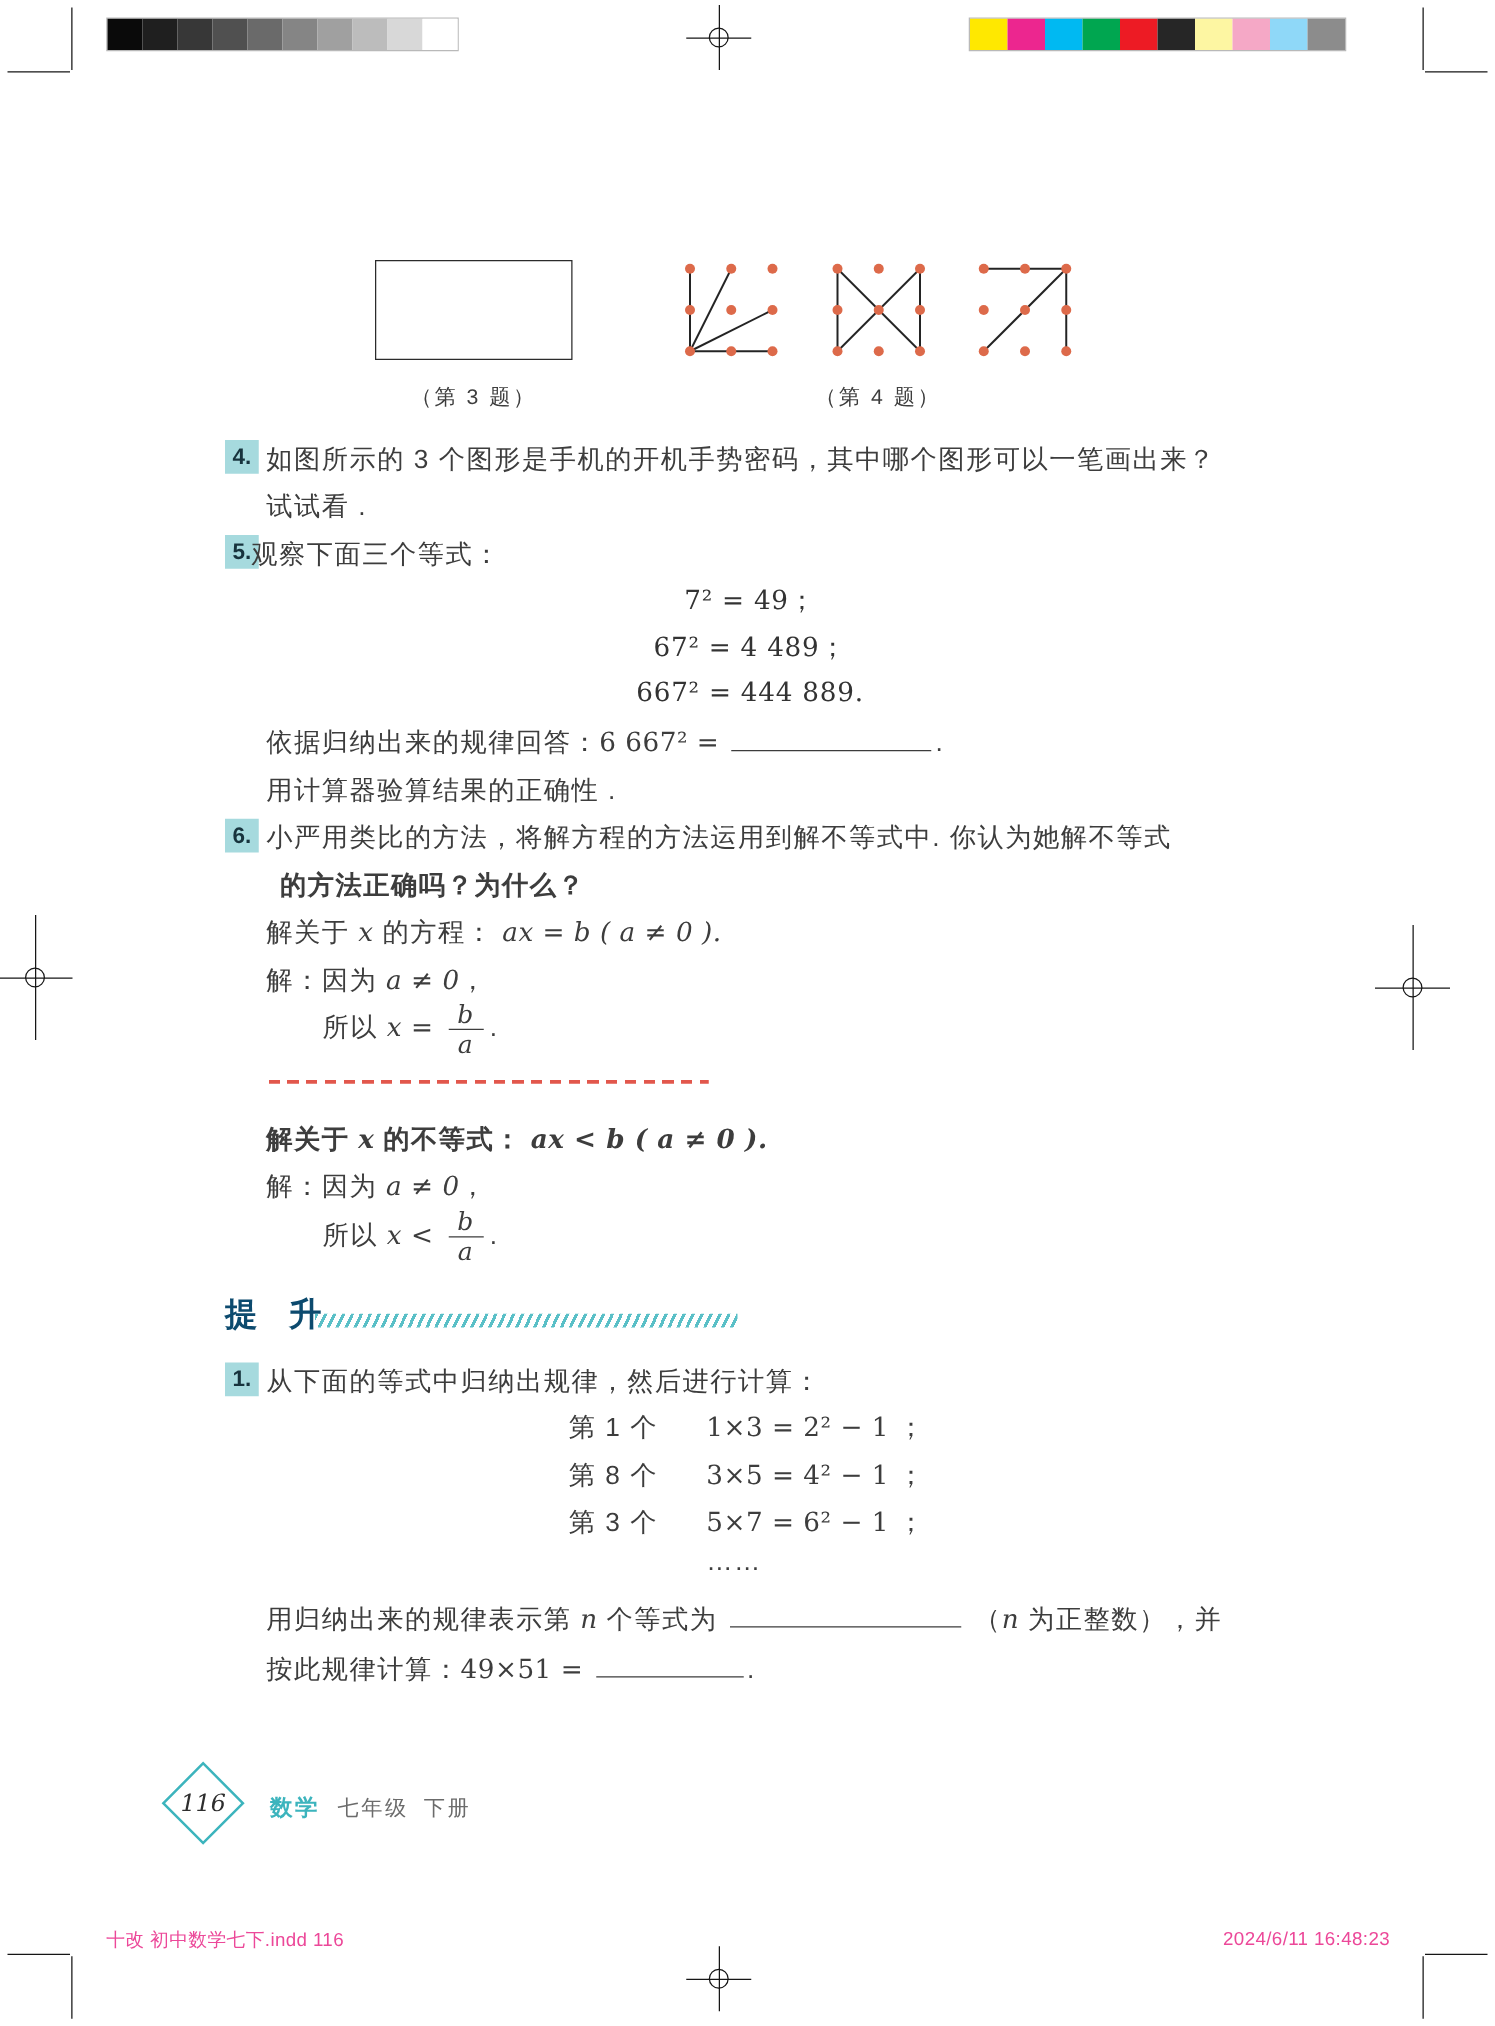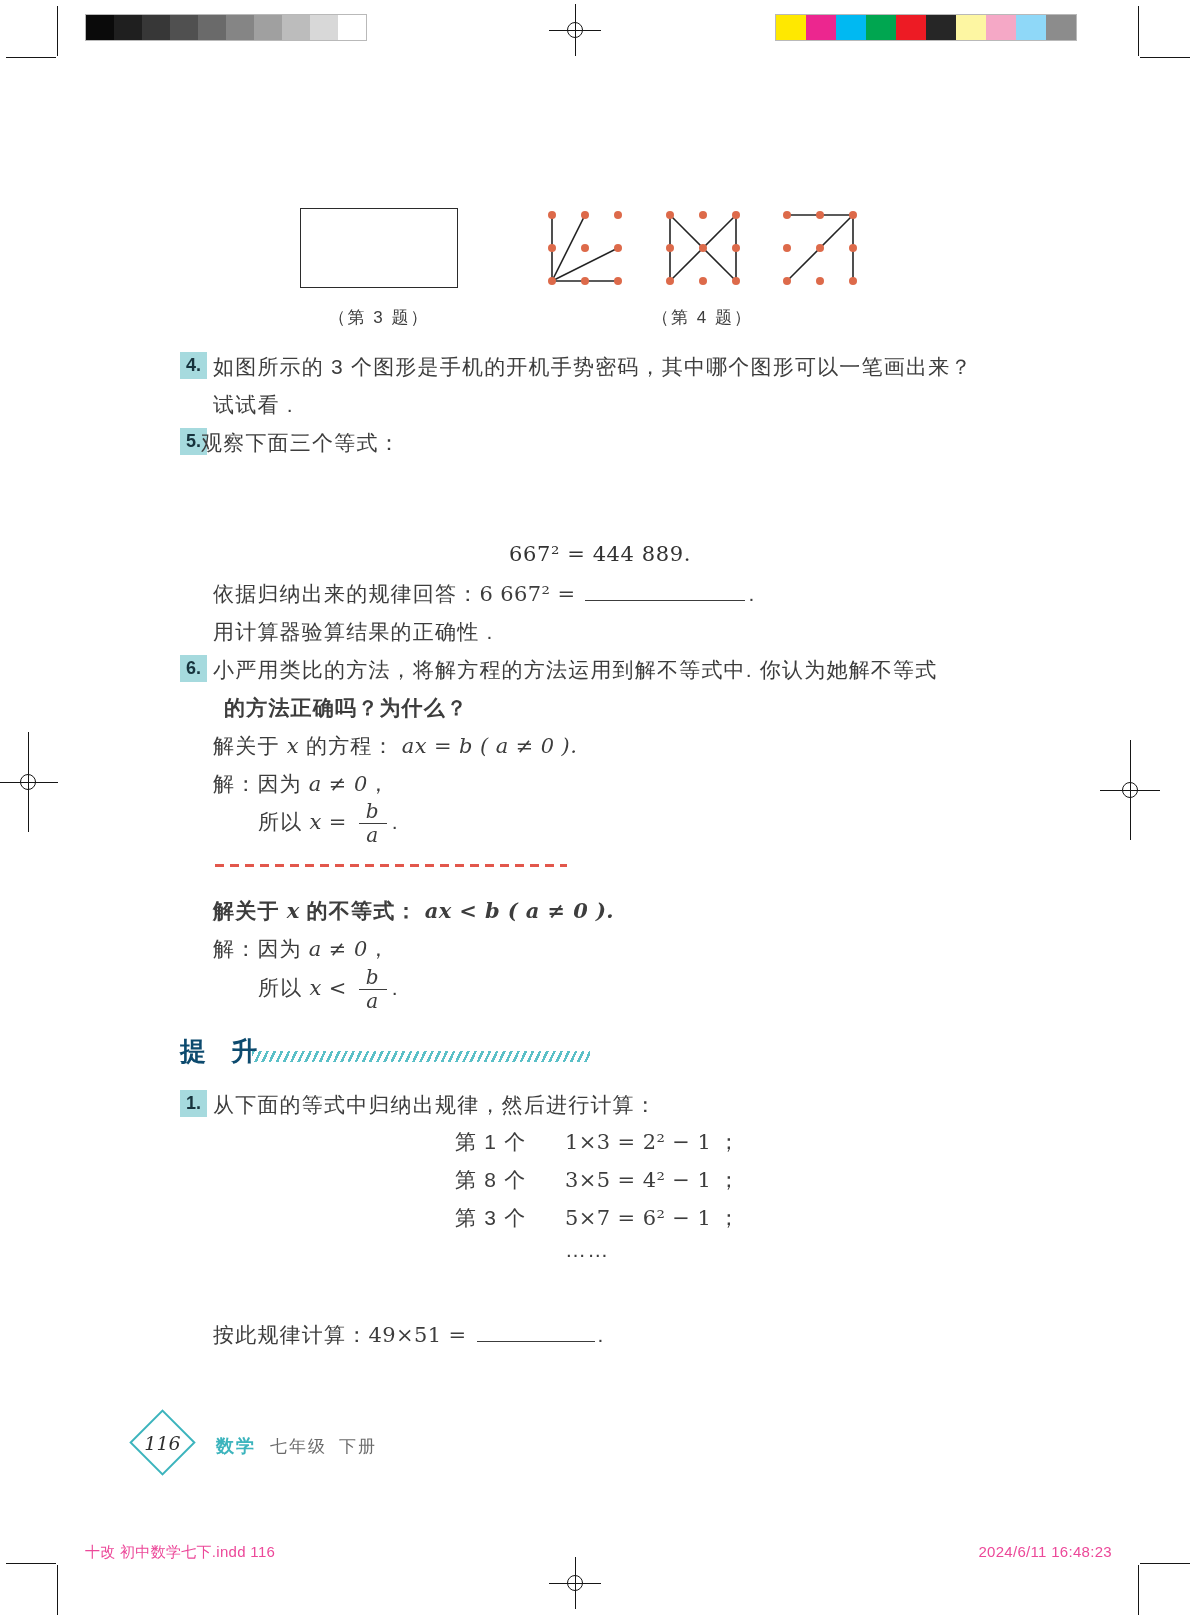"7² = 49；" div.eqline { html: none -> <div>7² = 49；</div> }
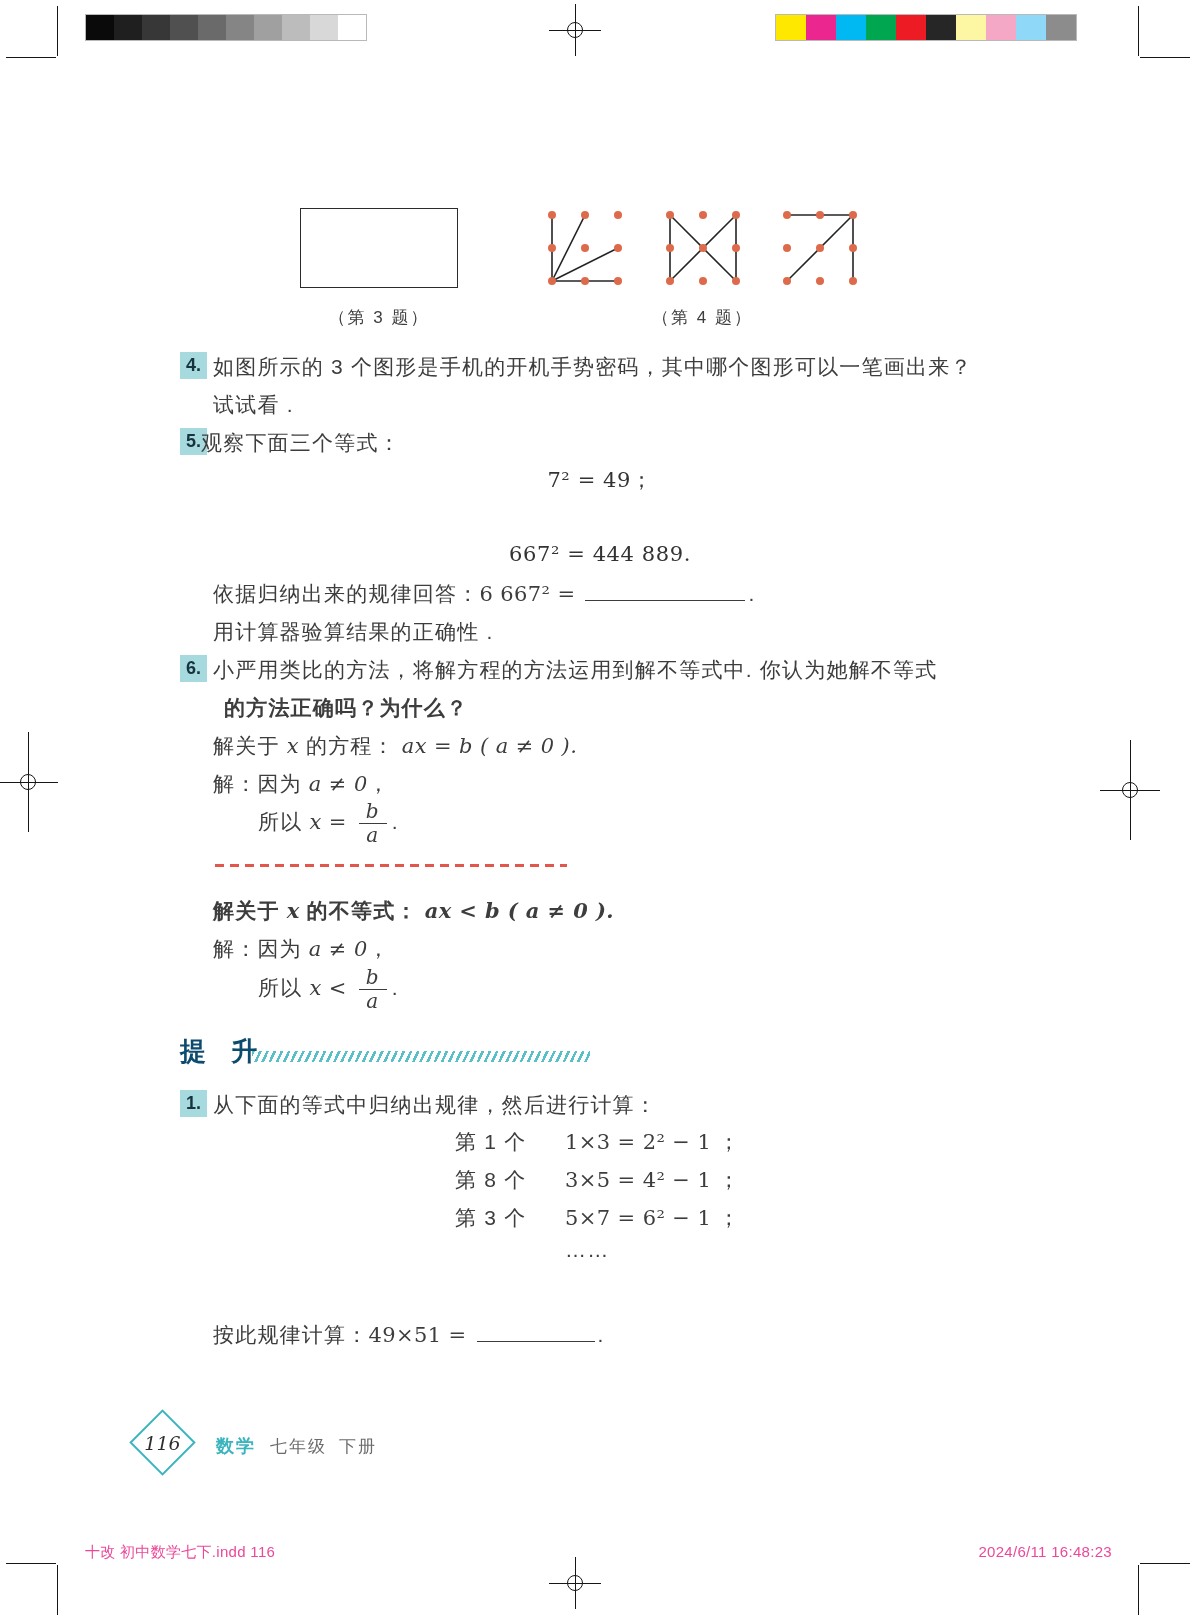"67² = 4 489；" div.eqline { html: none -> <div>67² = 4 489；</div> }
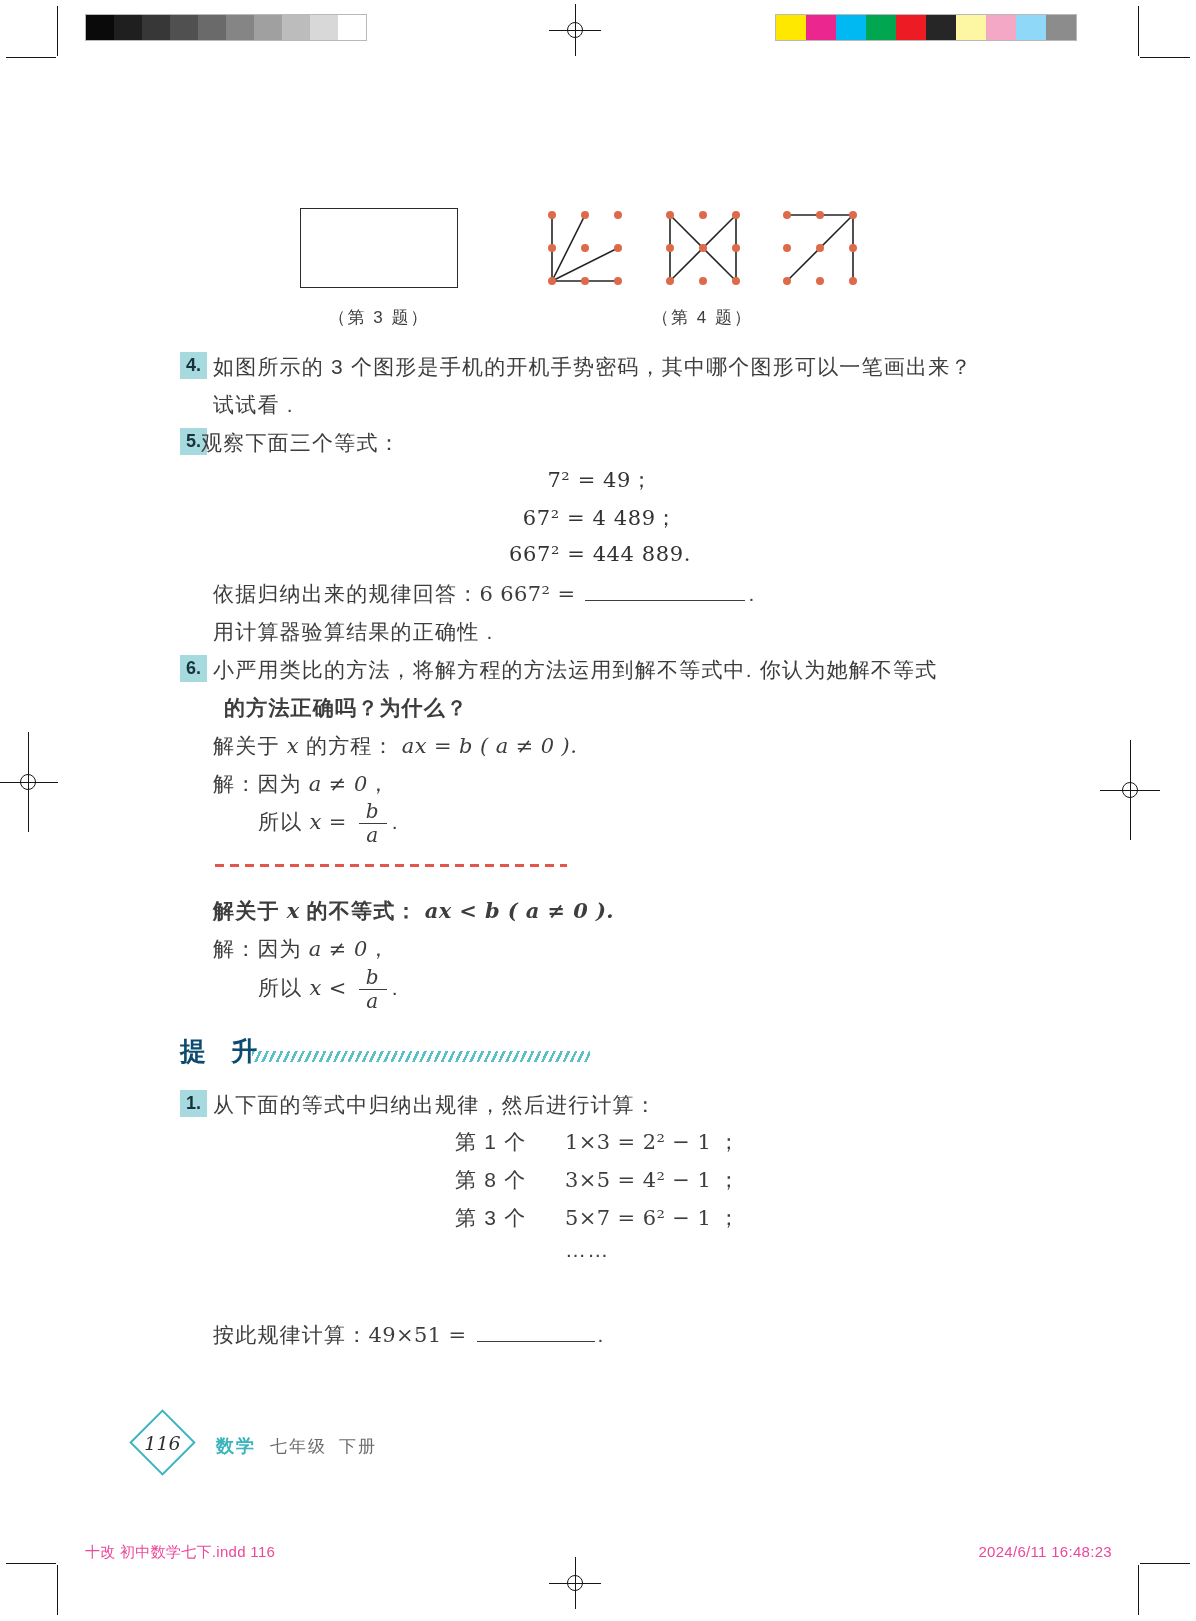"用归纳出来的规律表示第 n 个等式为 （n 为正整数），并" div.line { html: none -> <div> <span>用归纳出来的规律表示第 </span><span>n</span><span> 个等式为</span> <span></span> <span>（</span><span>n</span><span> 为正整数），并</span> </div> }
